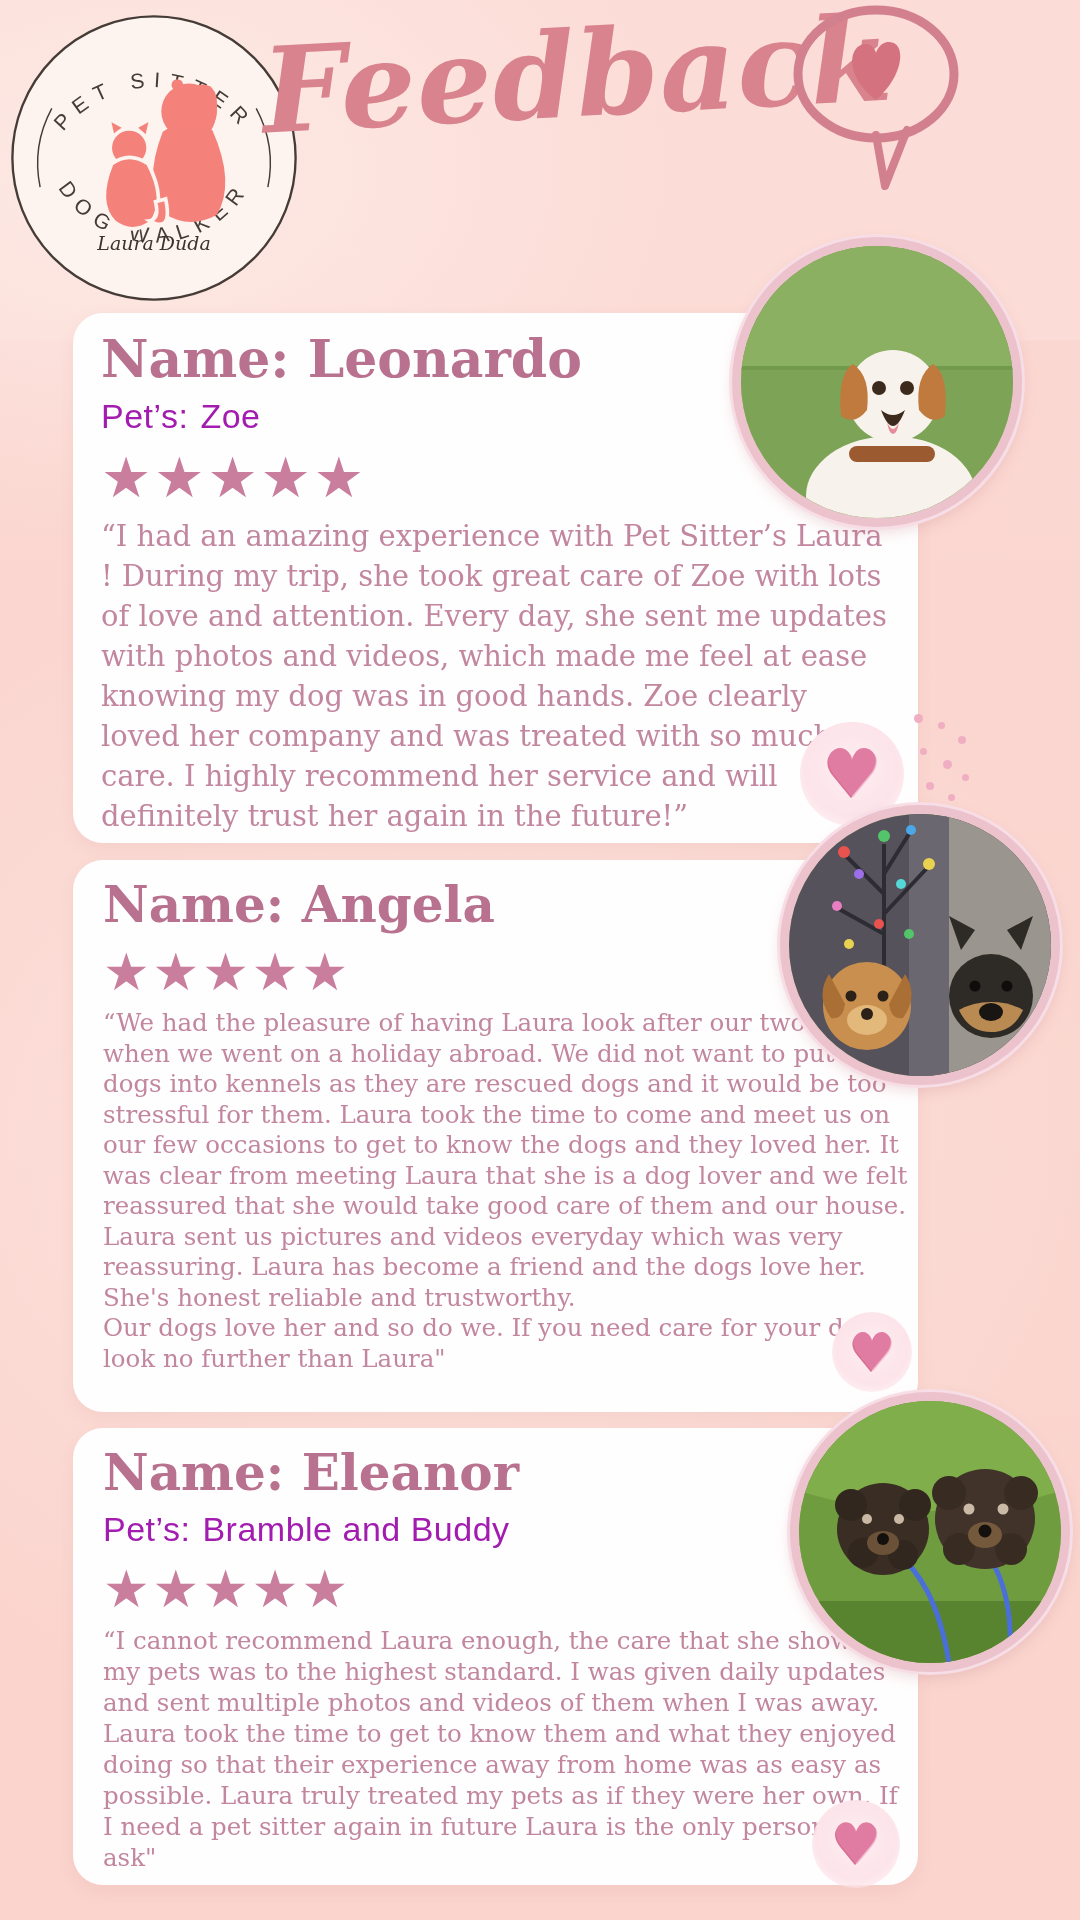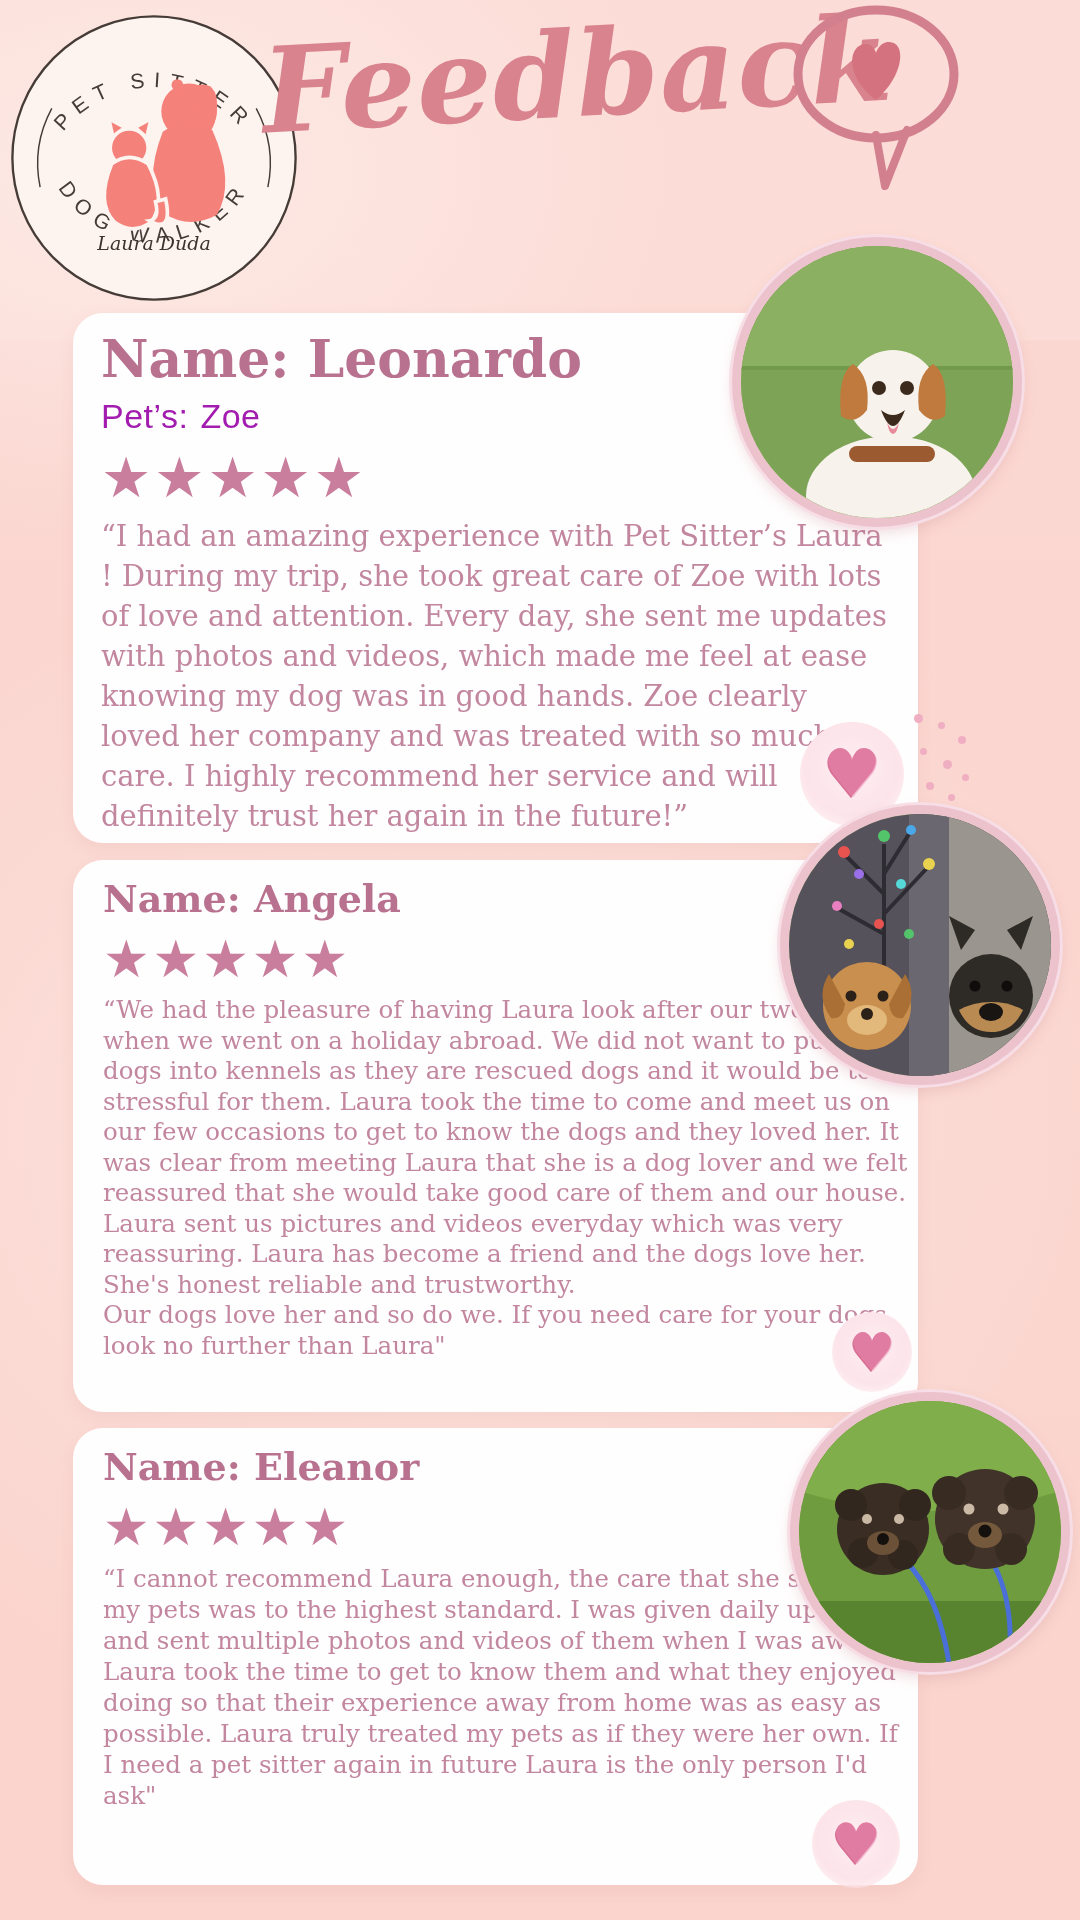"Name: Angela" .card-2 .card-title,.card-3 .card-title { font-size: 38px -> 50px }
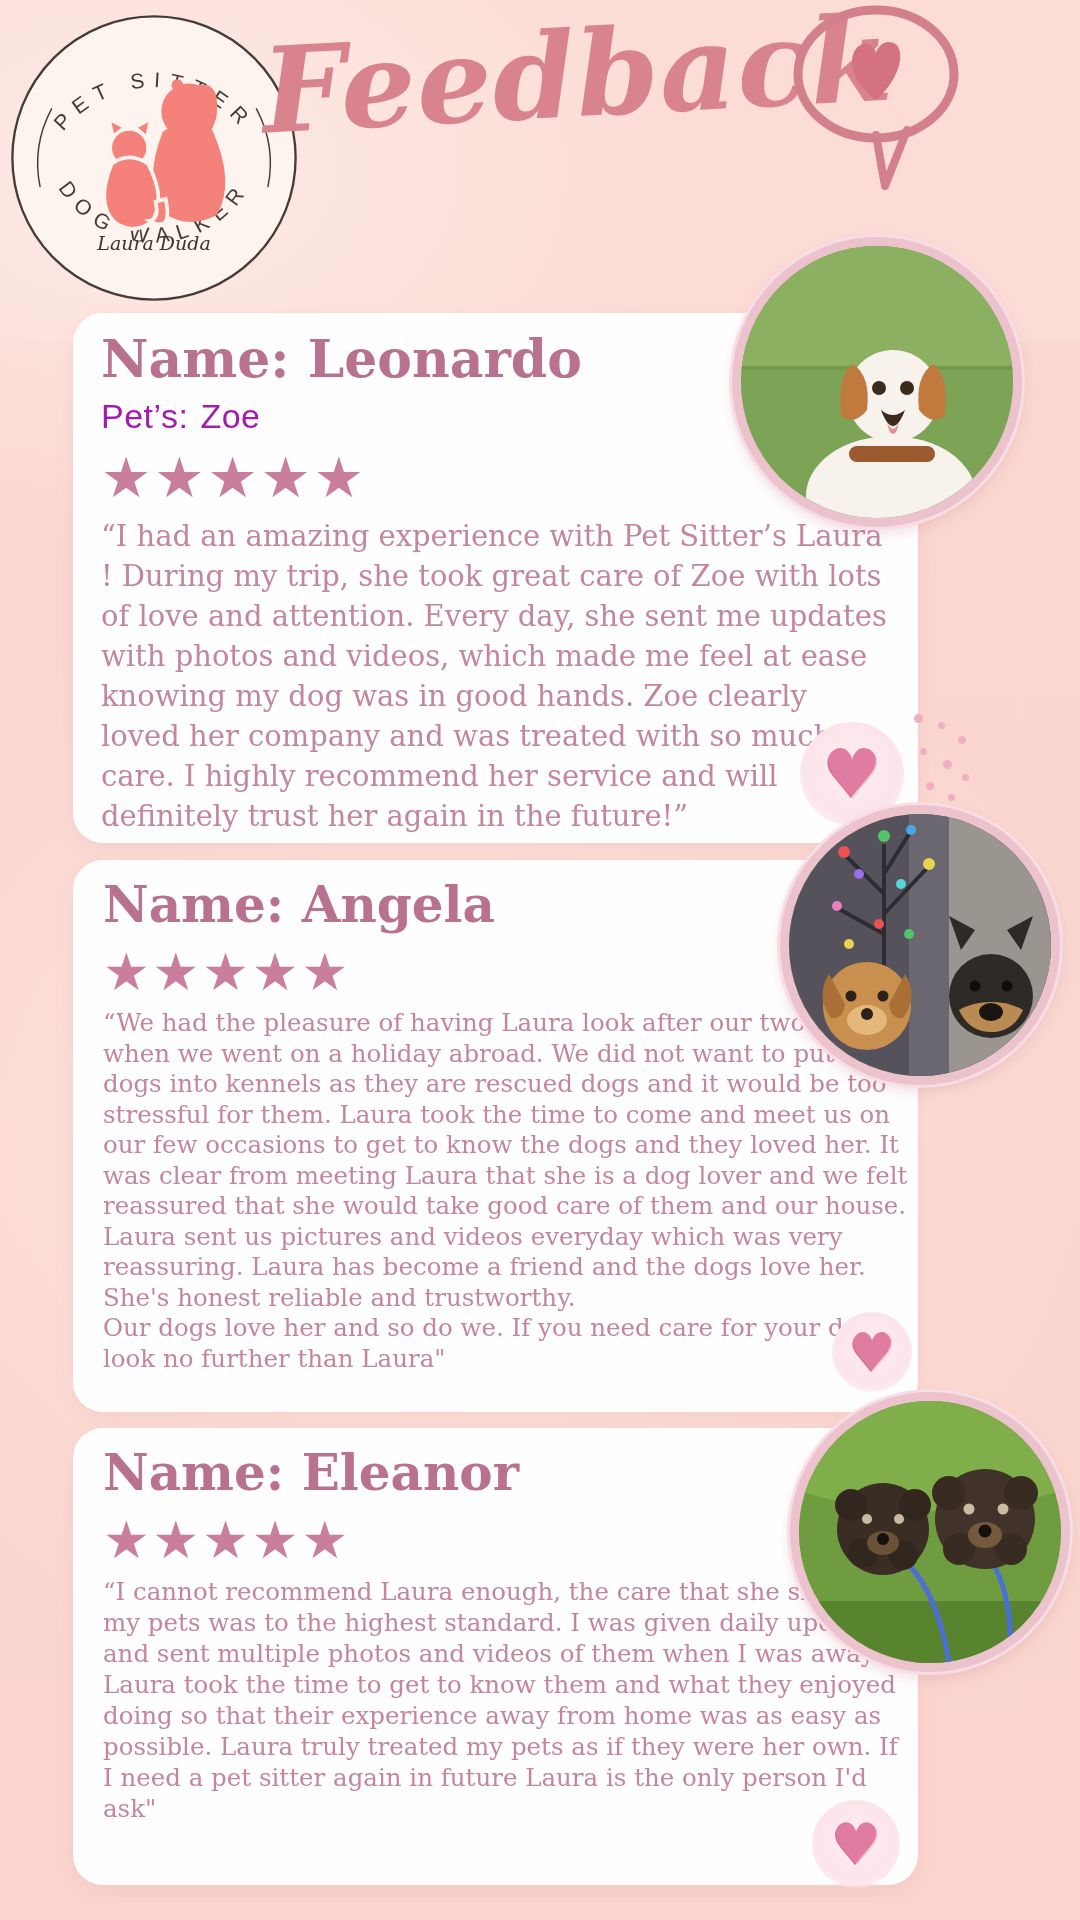"Pet’s: Bramble and Buddy" div.pets-line { html: none -> <div><span>Pet’s:</span><span>Bramble and Buddy</span></div> }
